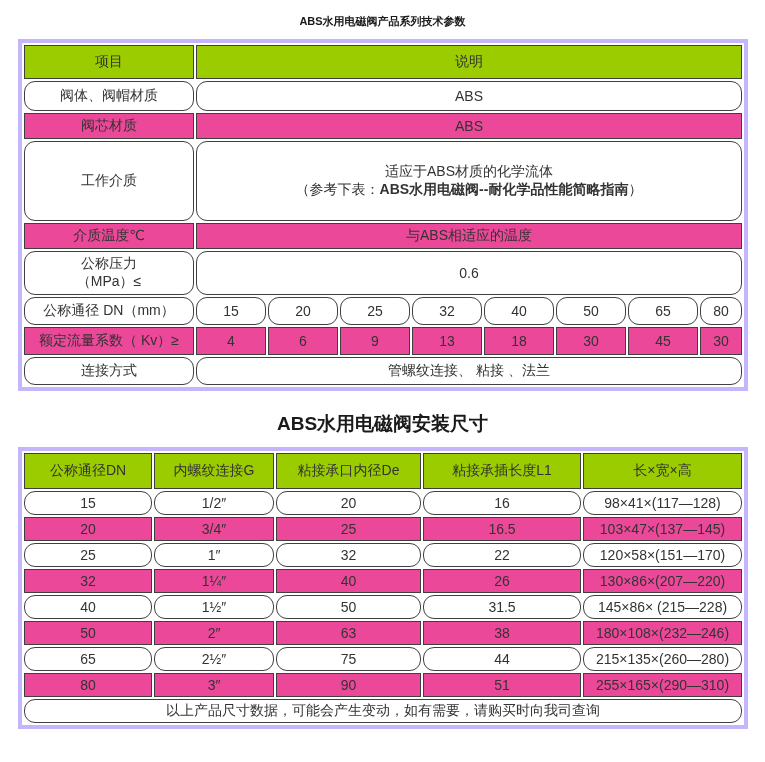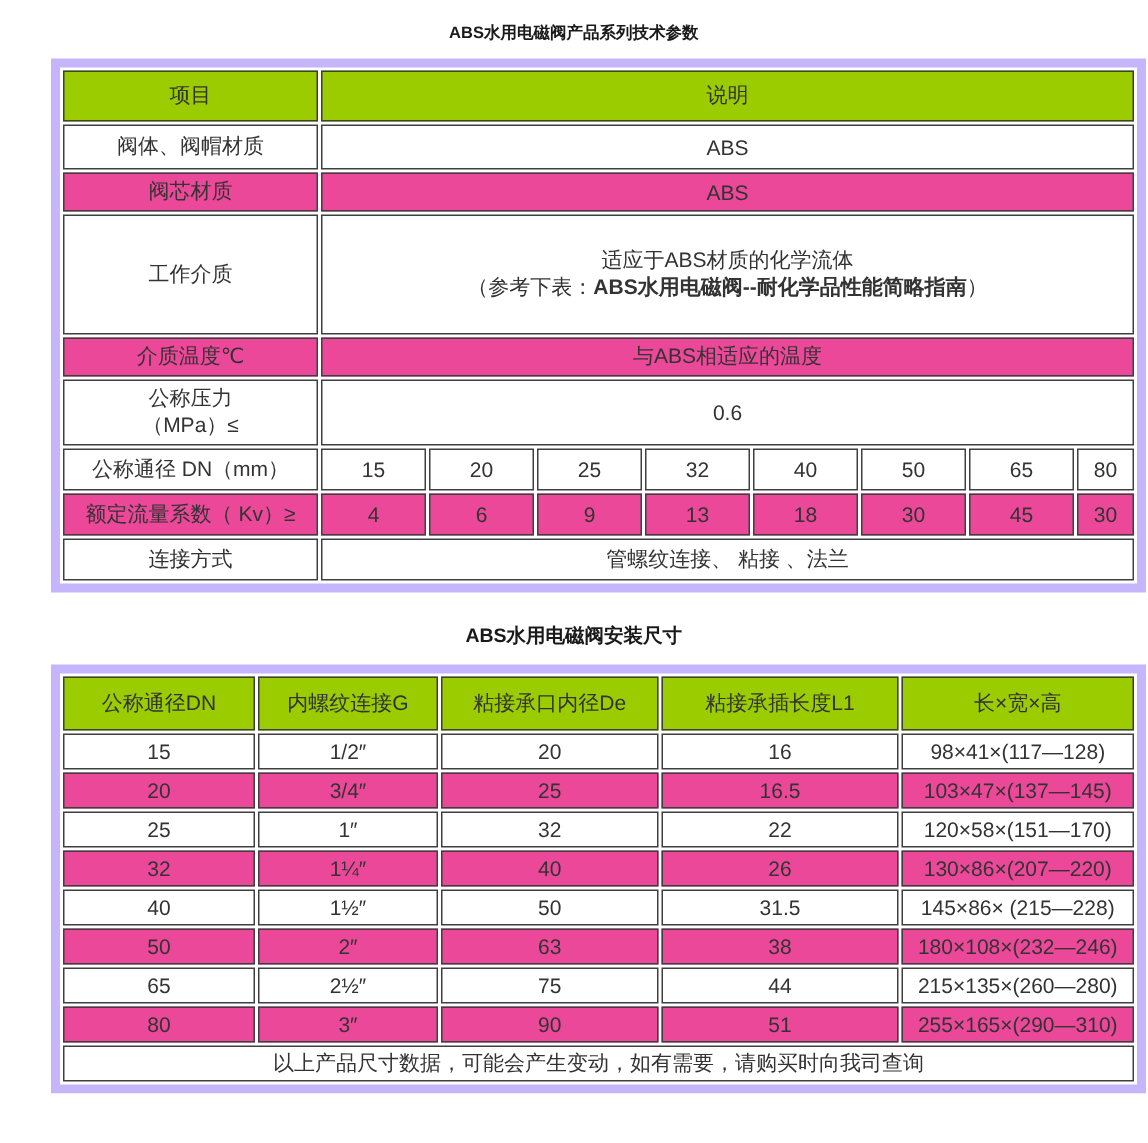"项目" table.spec { border: 6px solid #c4b5fd -> 4px solid #c4b5fd; margin-left: 34px -> 18px }
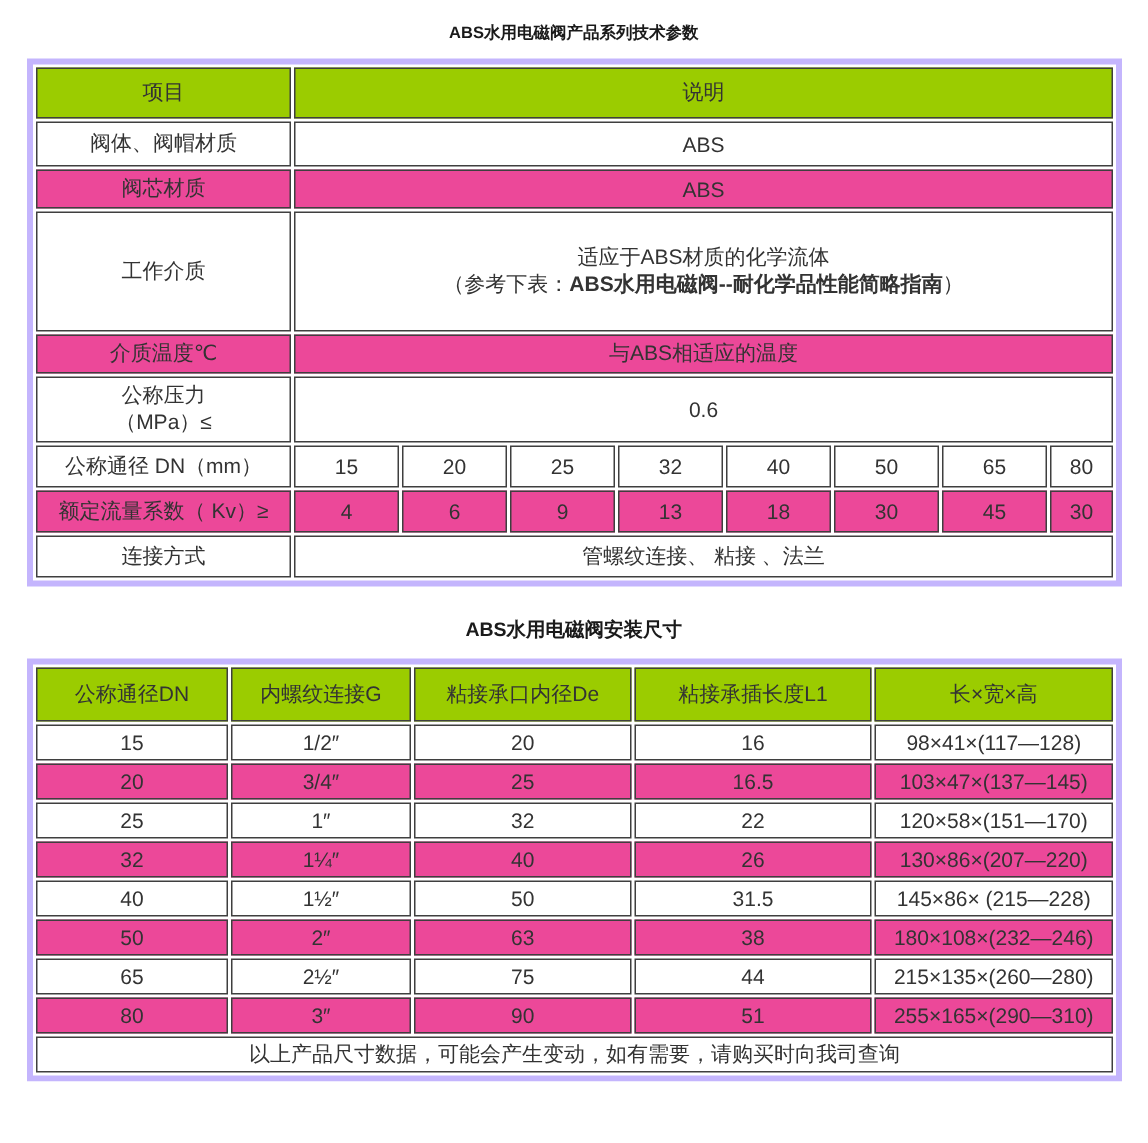"阀体、阀帽材质" .white { border-radius: none -> 11px }
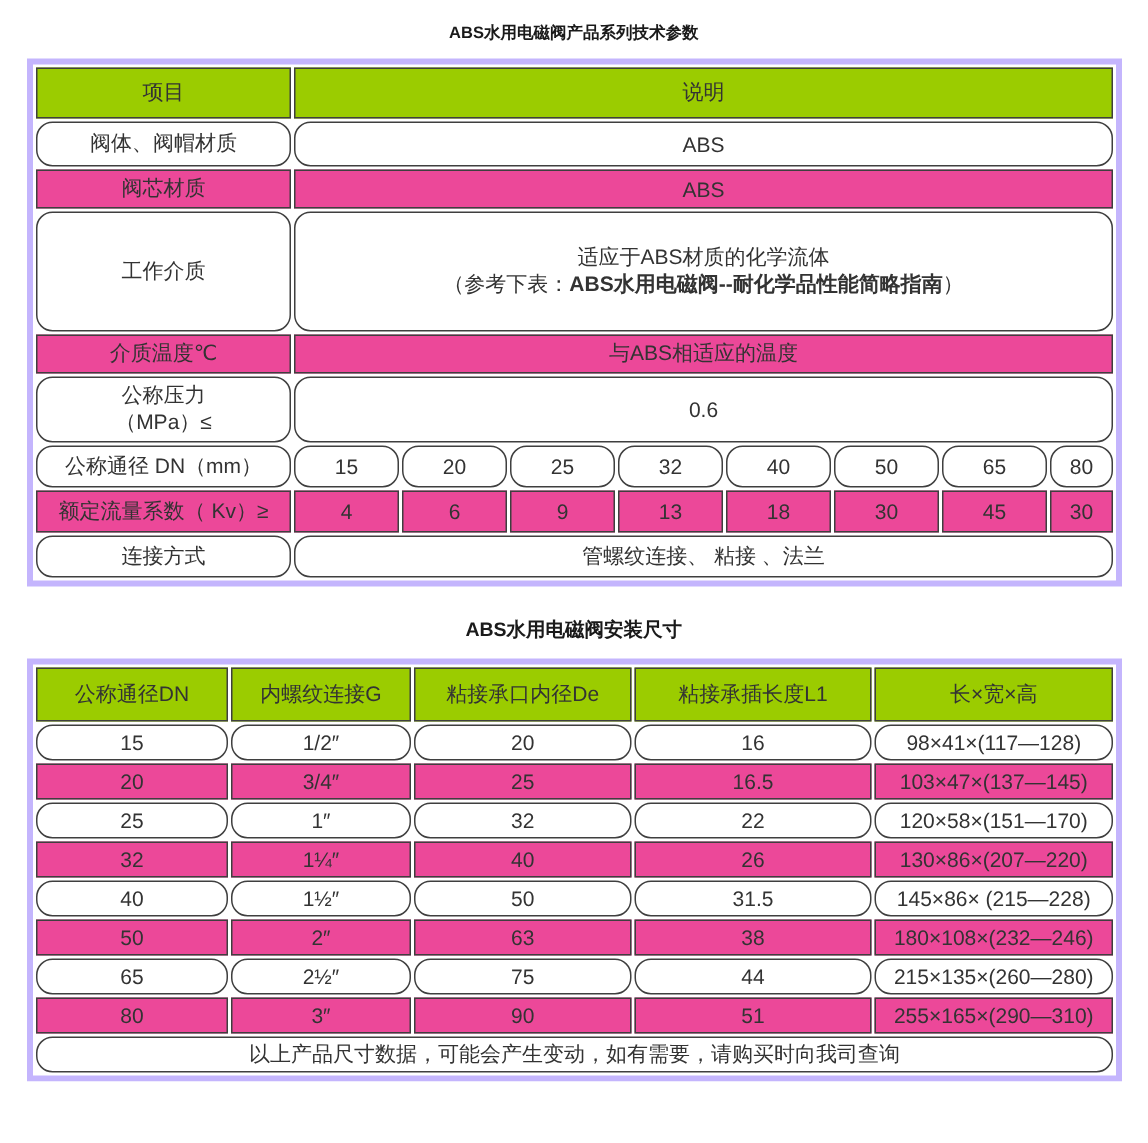"ABS水用电磁阀安装尺寸" .doc-title2 { font-size: 13px -> 19px }
